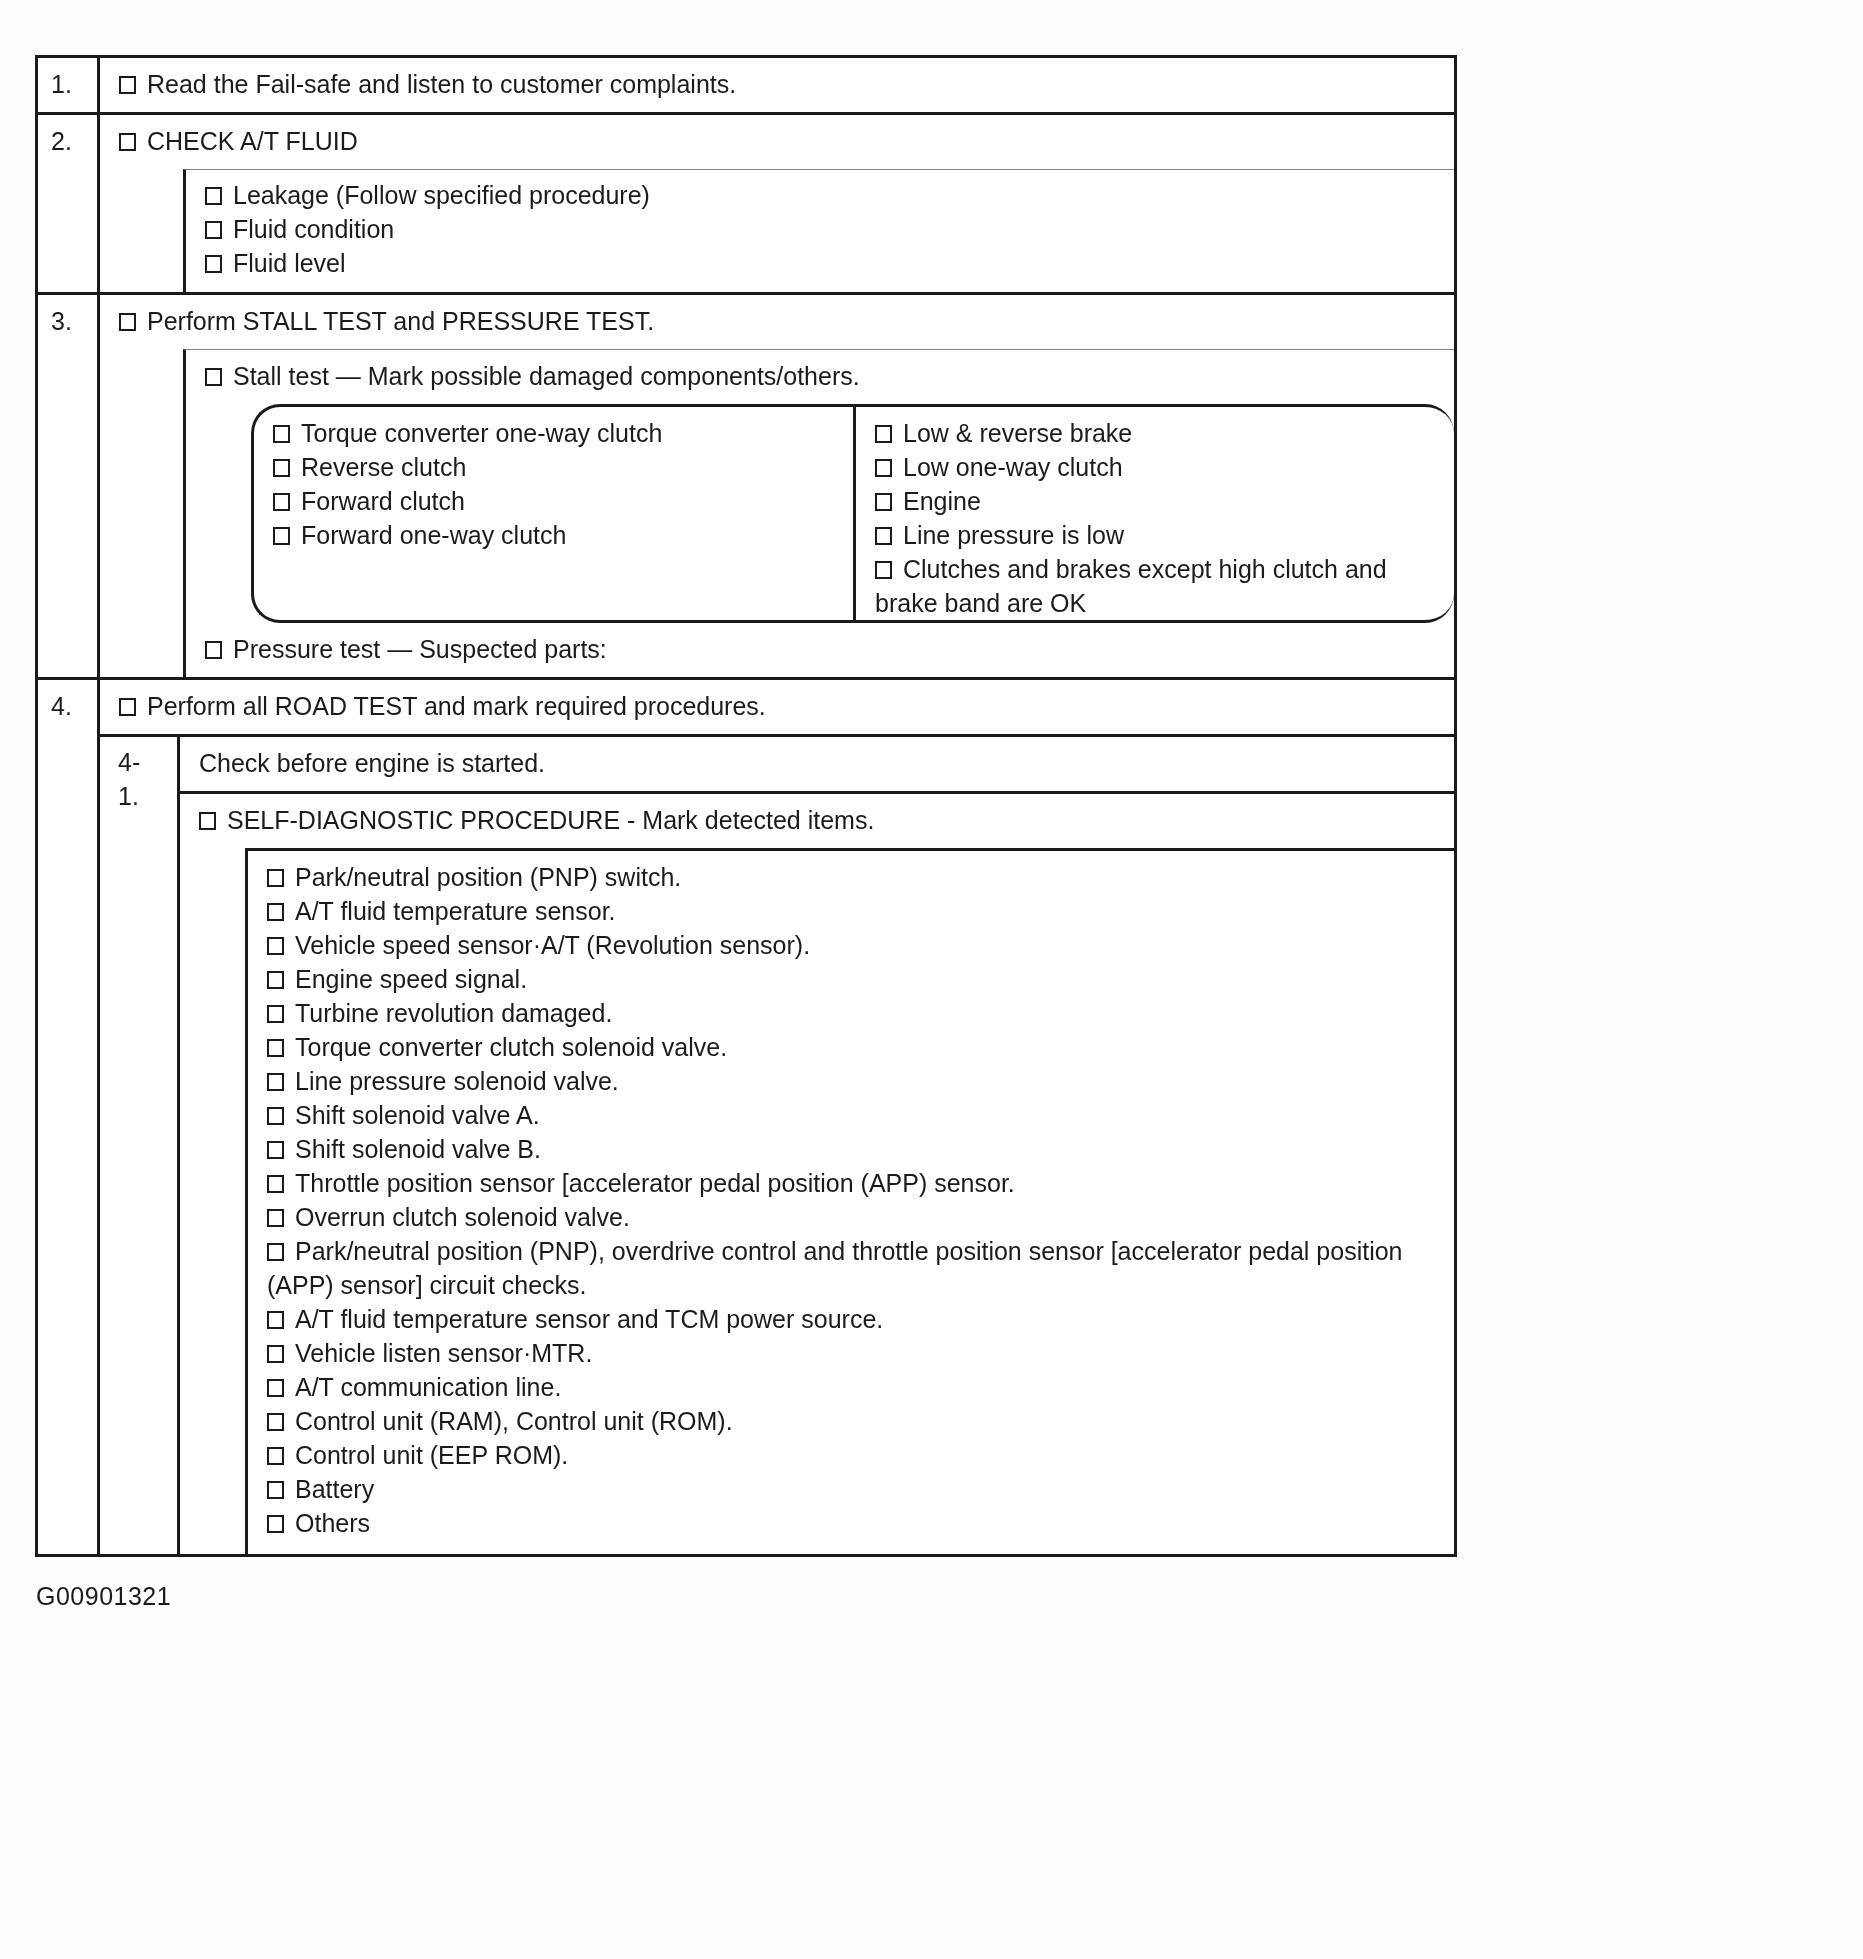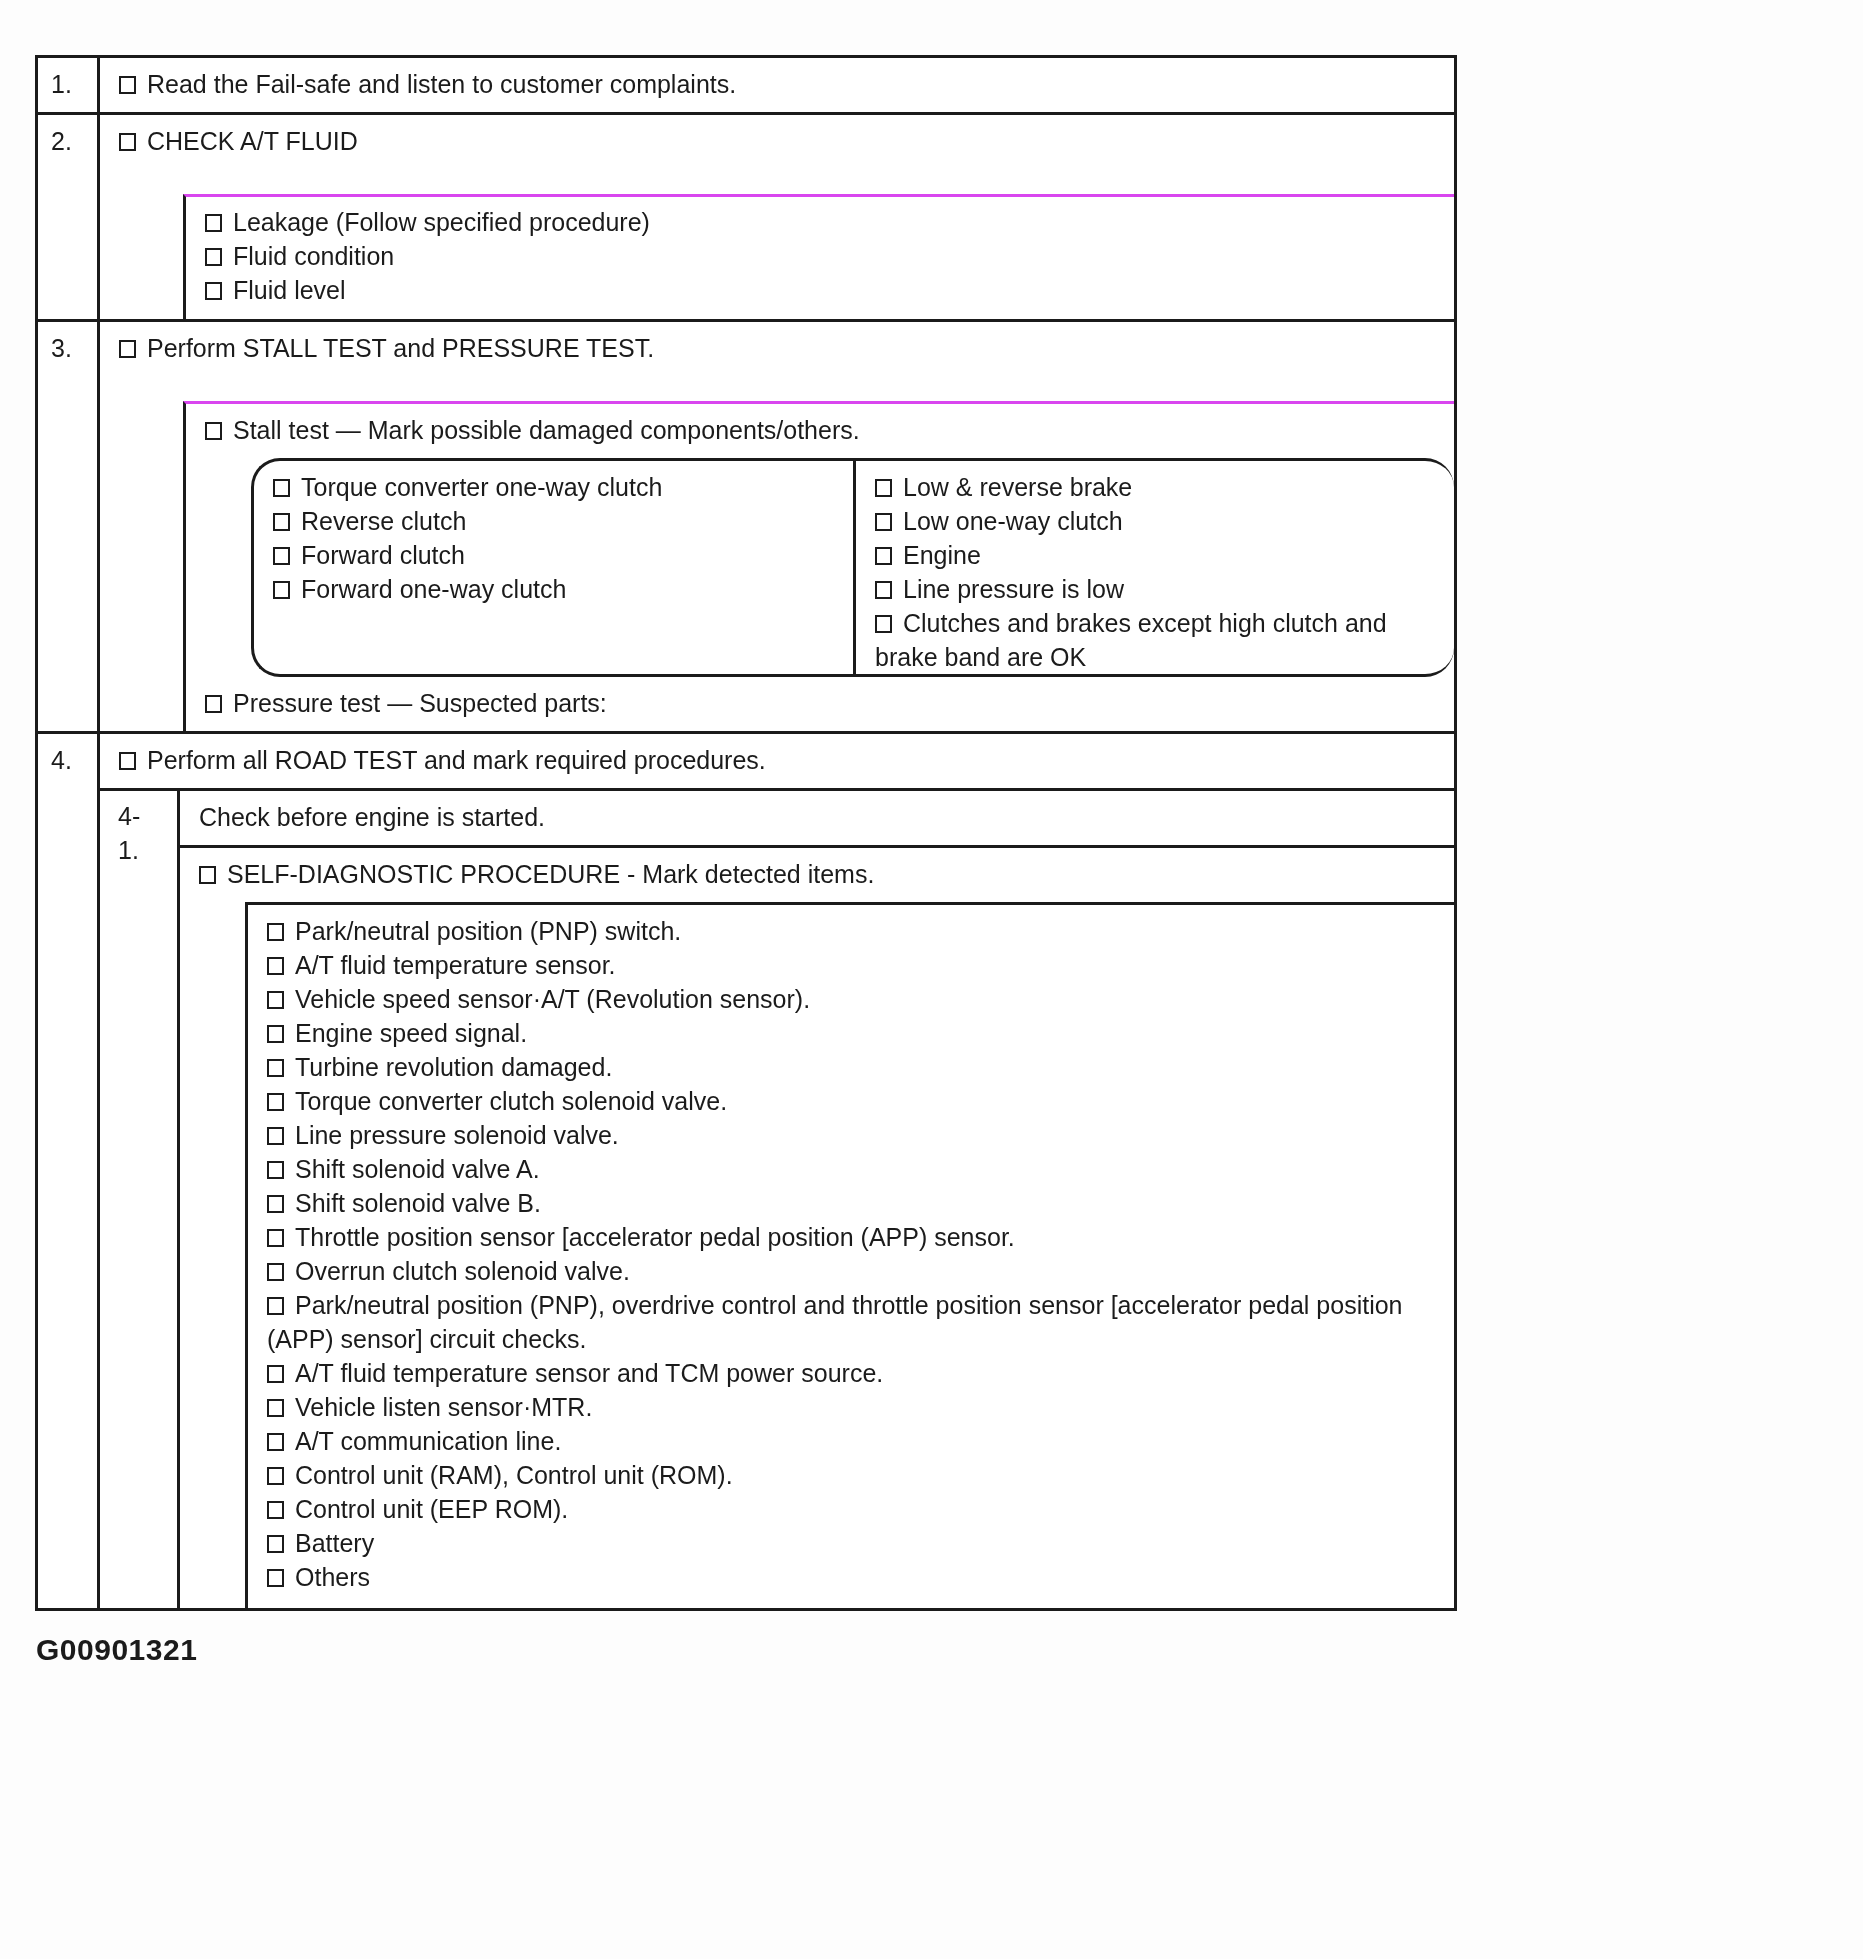"Leakage (Follow specified procedure)" .sub2 { border-top: 3px solid #d946ef -> 1px solid #d946ef; margin-top: 25px -> none }
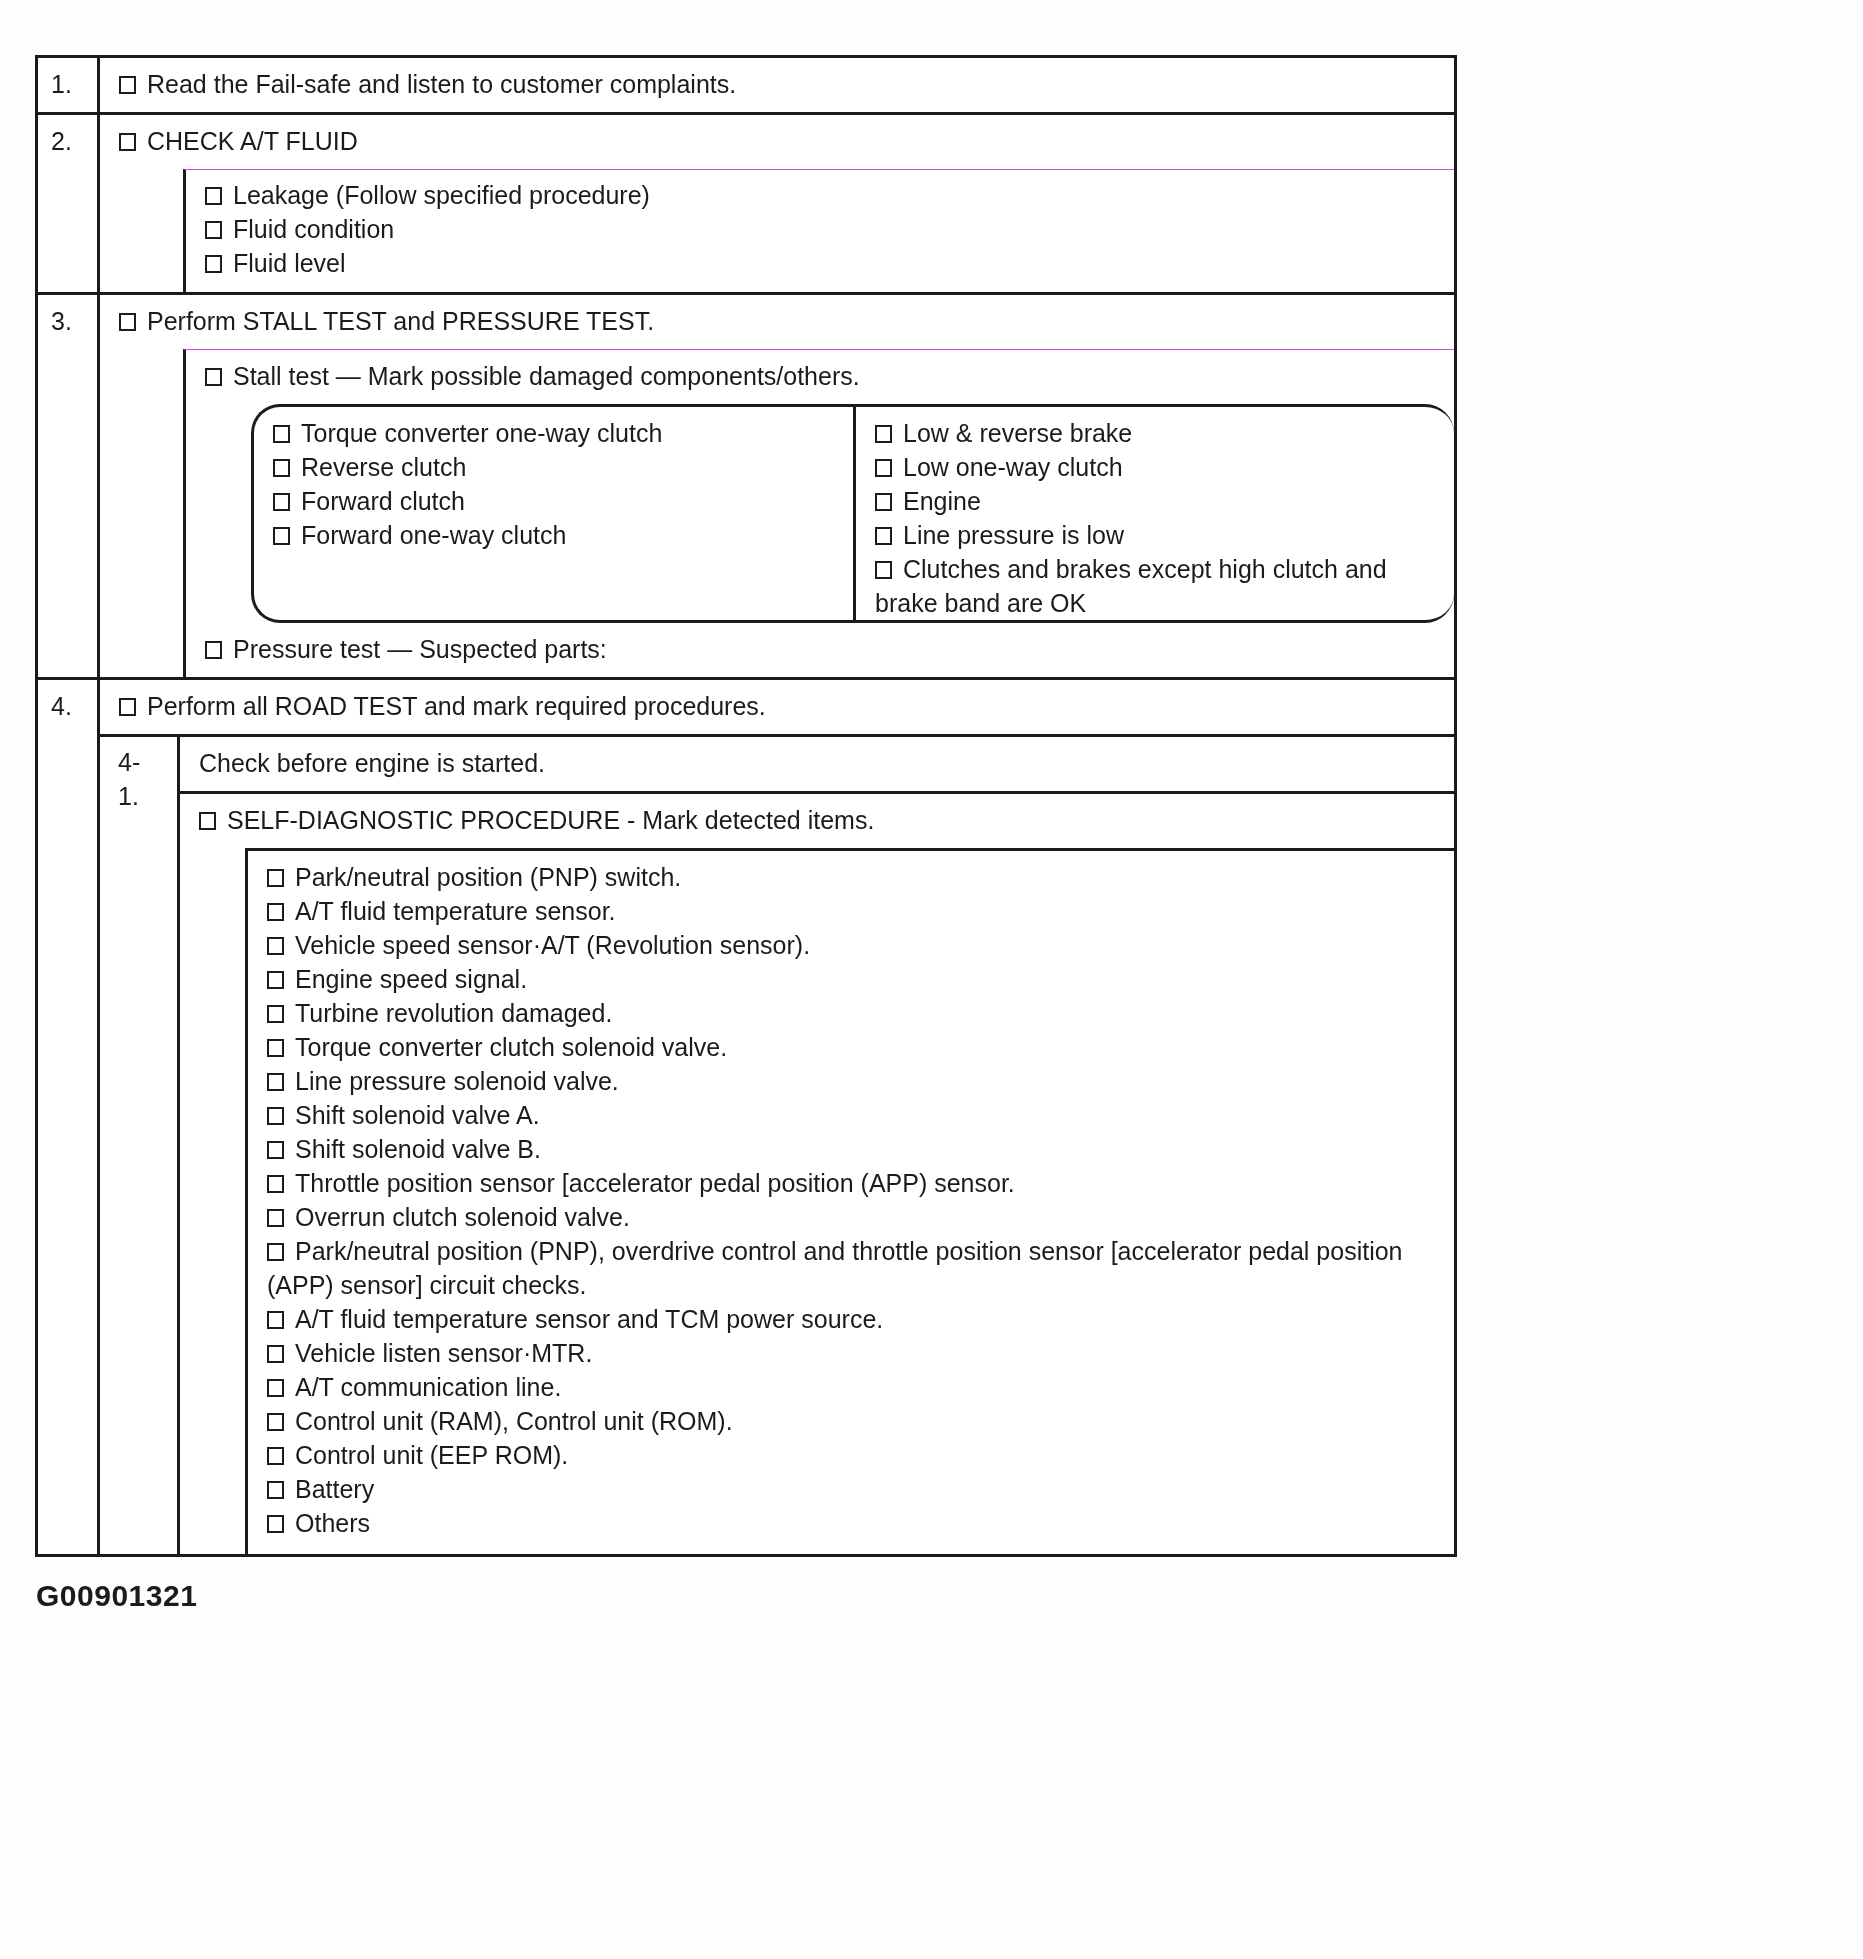"G00901321" .figure-id { font-size: 30px -> 25px; font-weight: bold -> normal }
